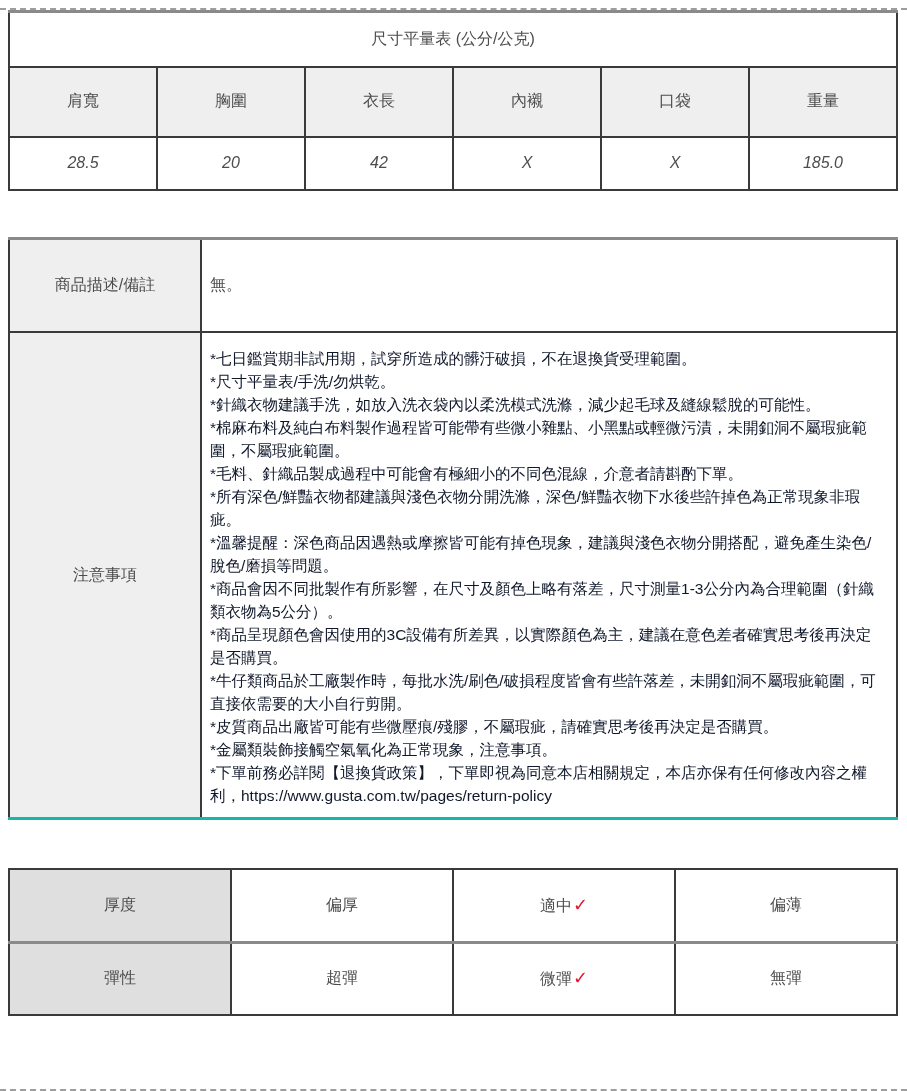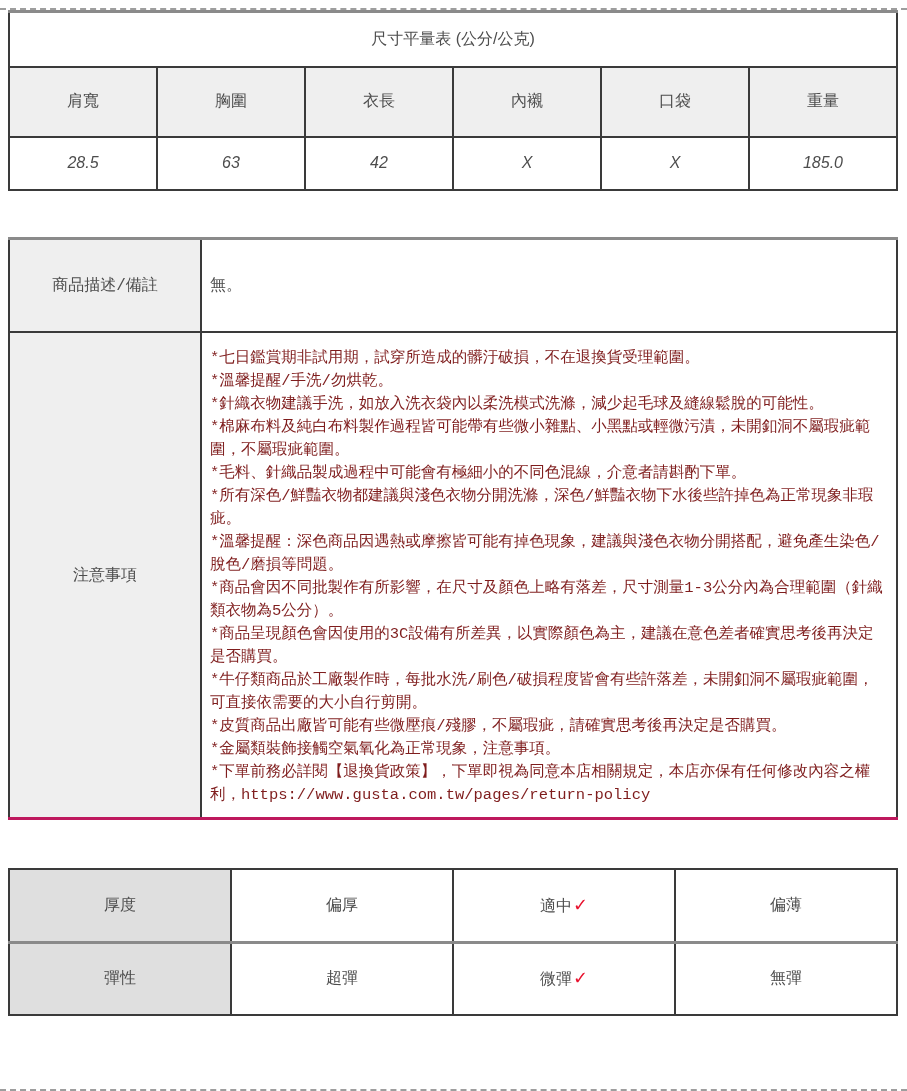"63" td { text: 63 -> 20 }
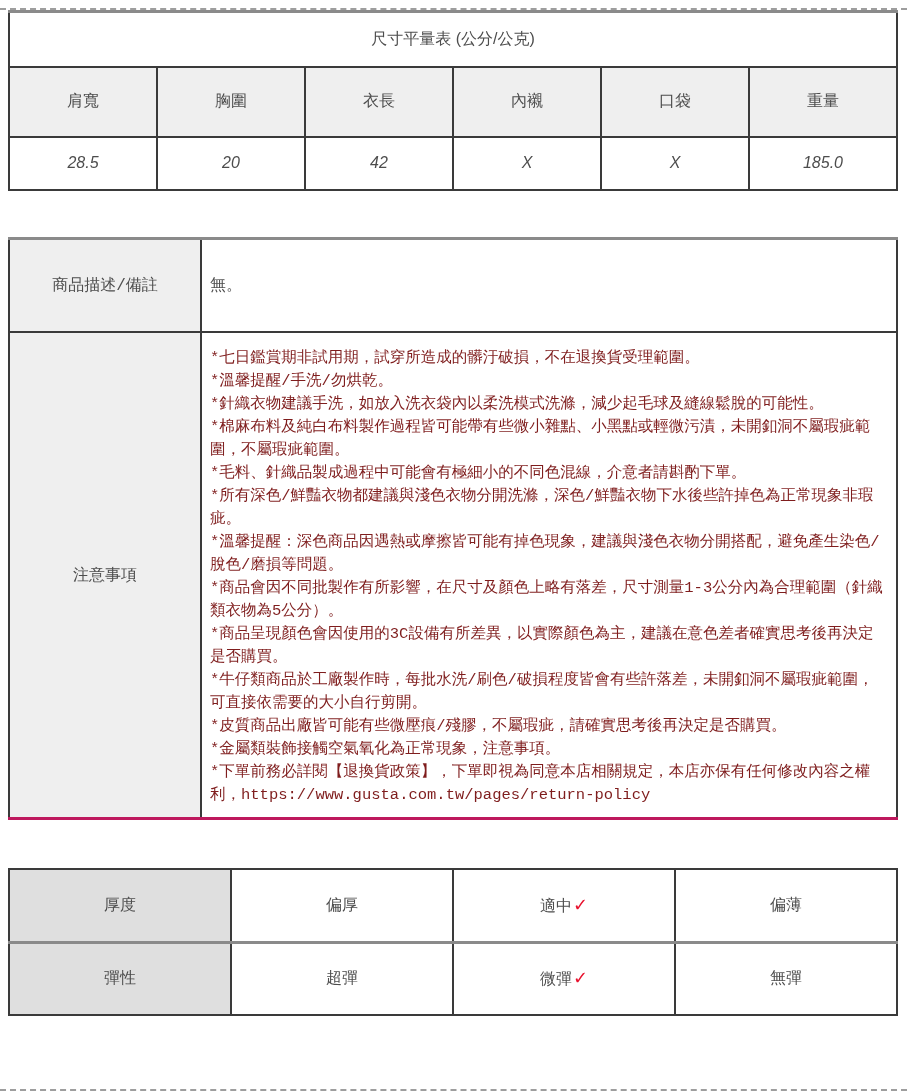"商品描述/備註" .t2 { border-bottom: 3px solid #be185d -> 3px solid #14b8a6; font-family: Liberation Mono, monospace -> none }
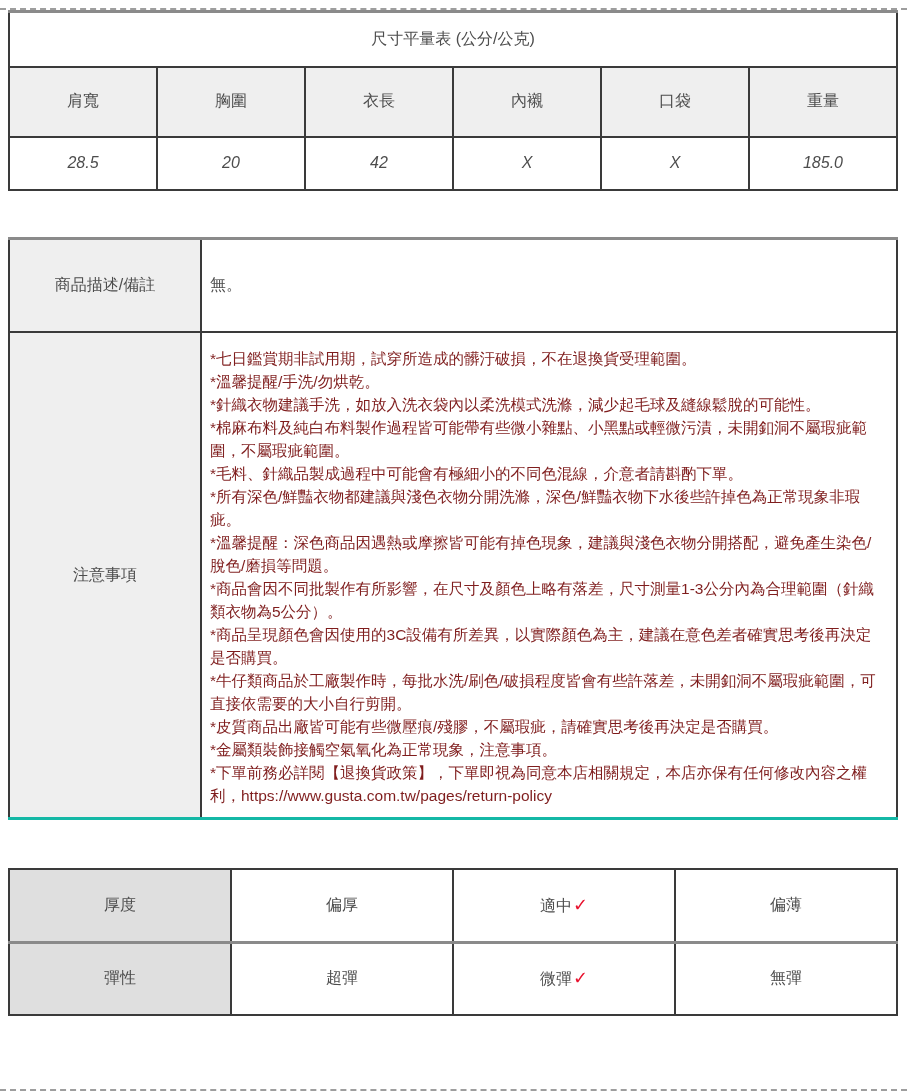"*七日鑑賞期非試用期，試穿所造成的髒汙破損，不在退換貨受理範圍。" .nline { color: #7f1d1d -> #0f172a }
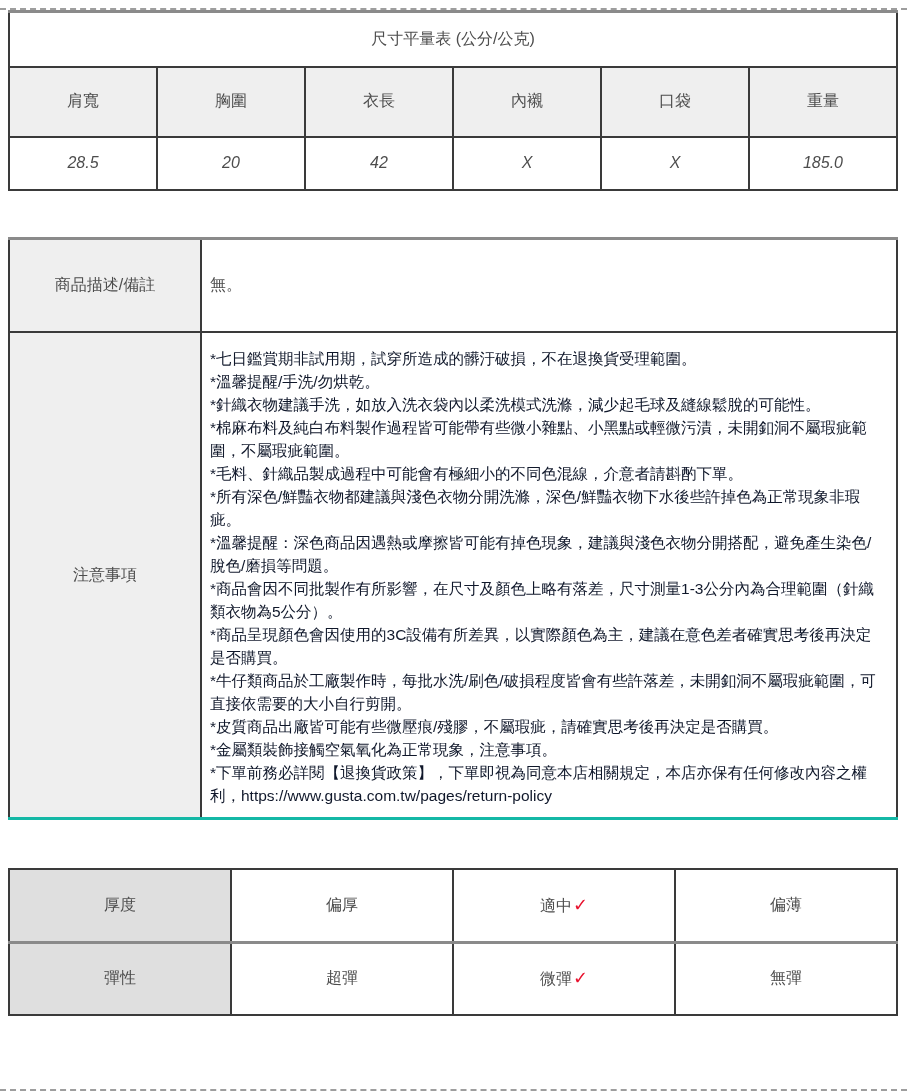"*溫馨提醒/手洗/勿烘乾。" div.nline { text: 溫馨提醒/ -> 尺寸平量表/ }
